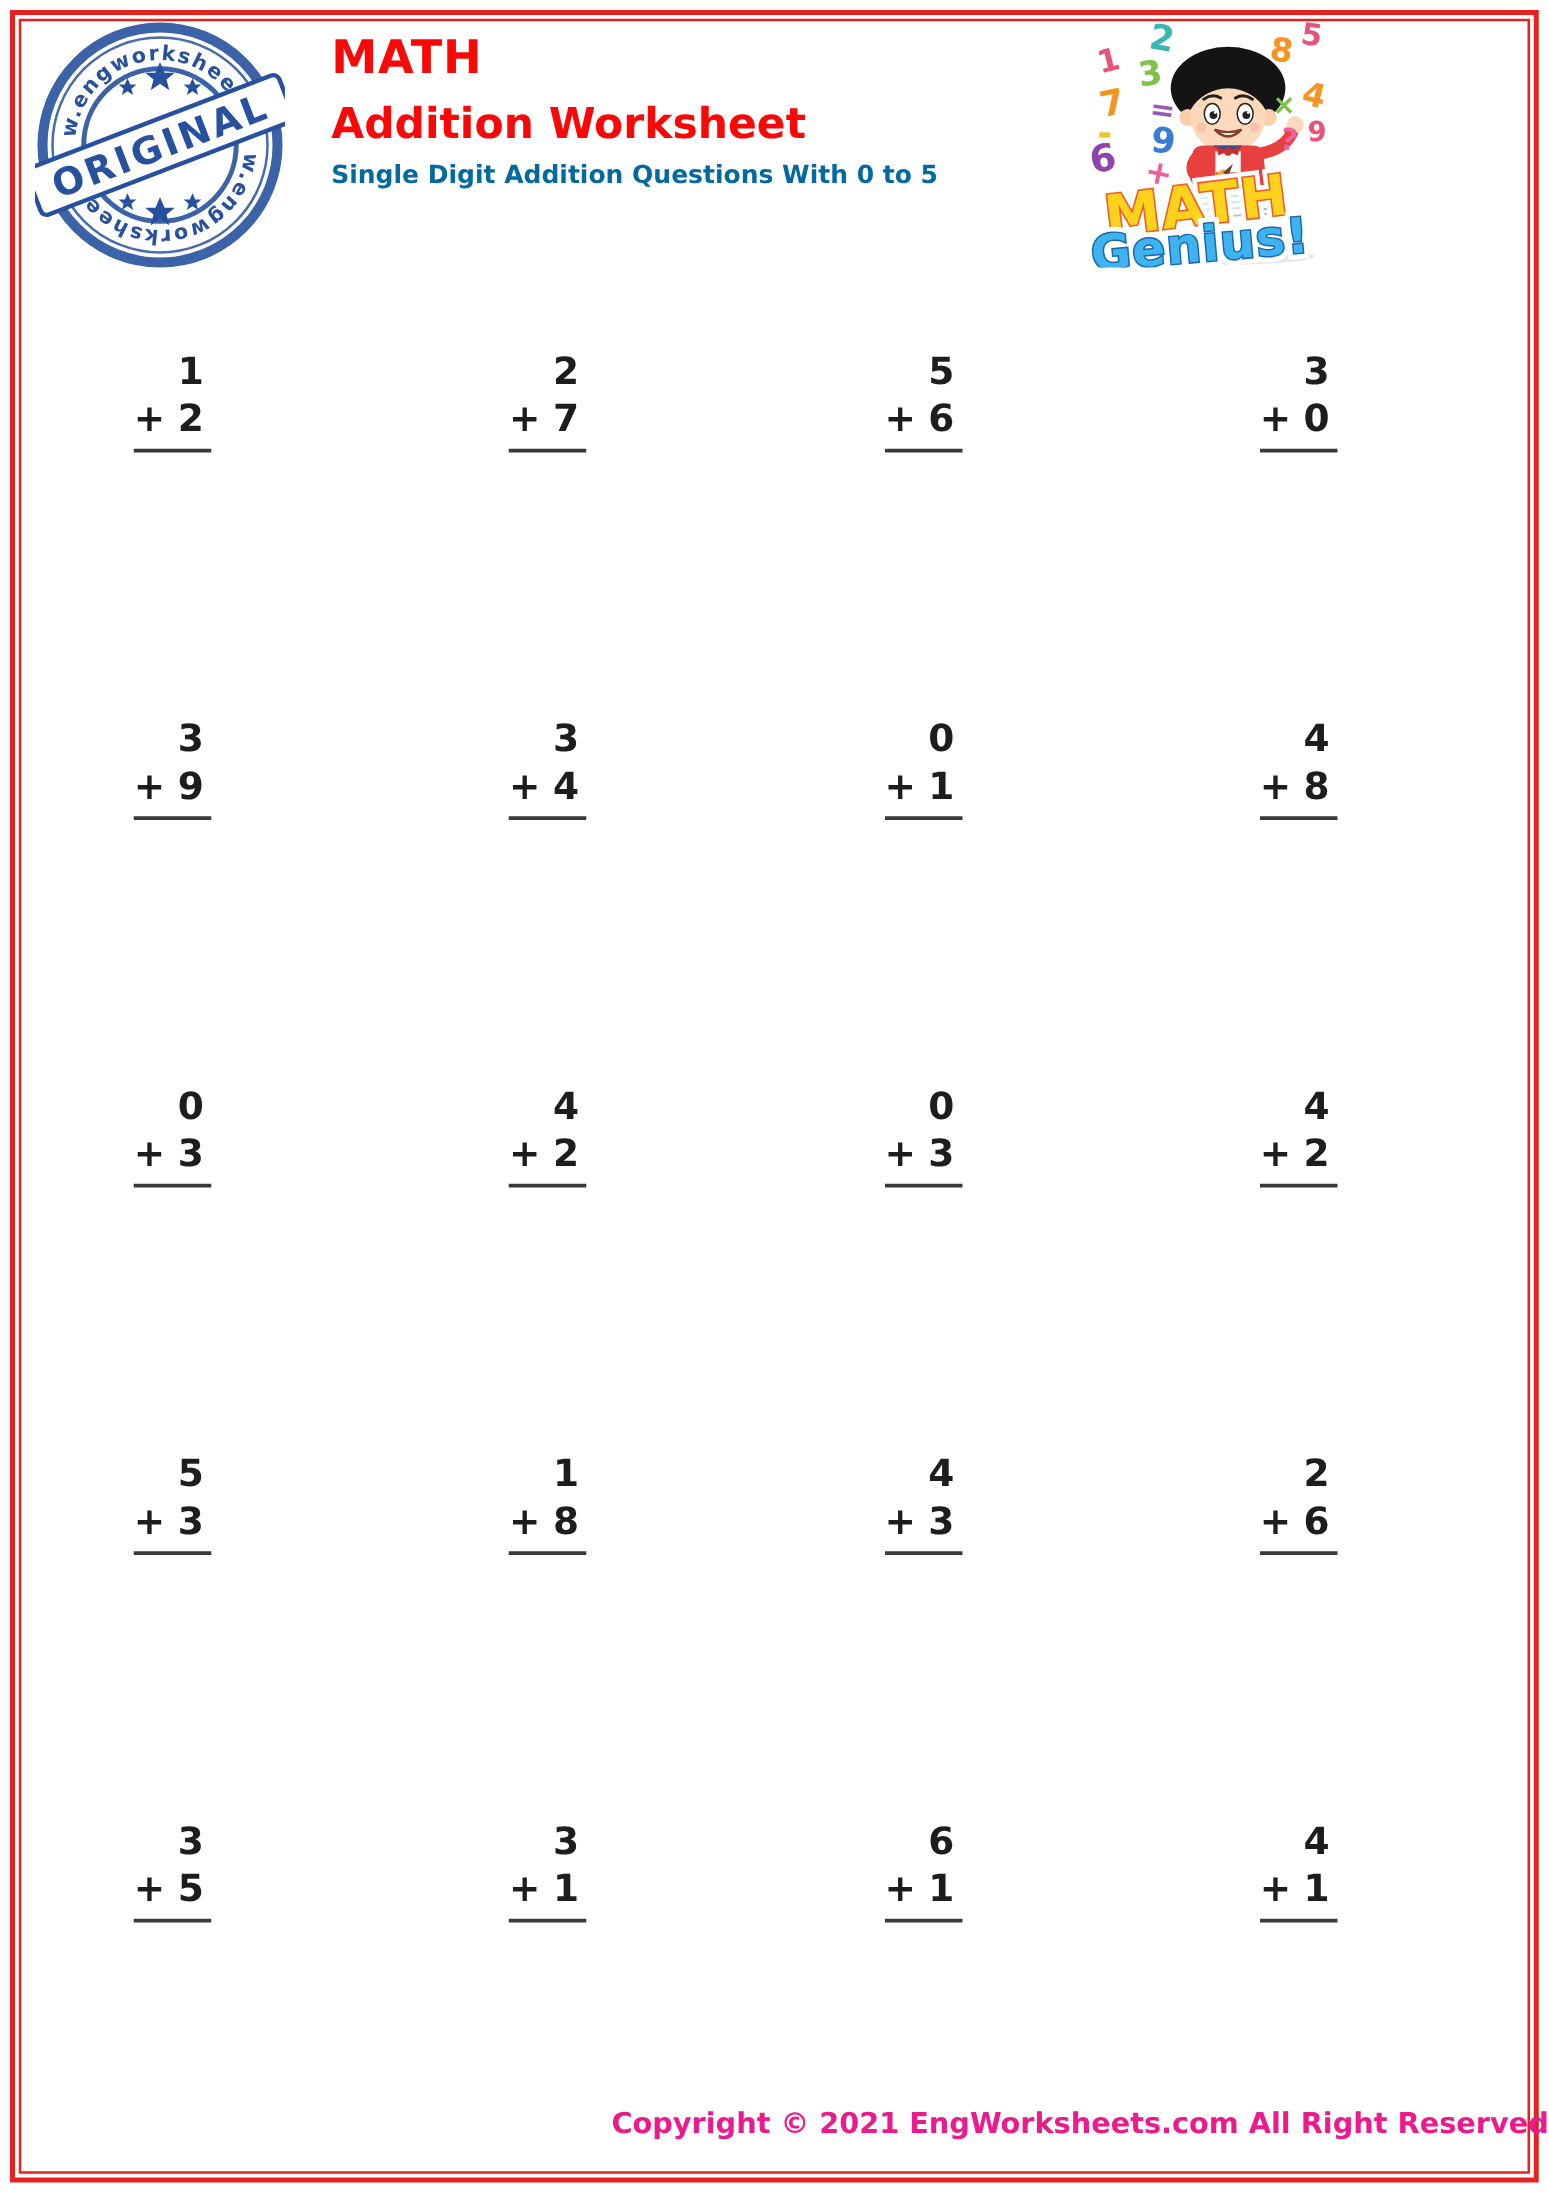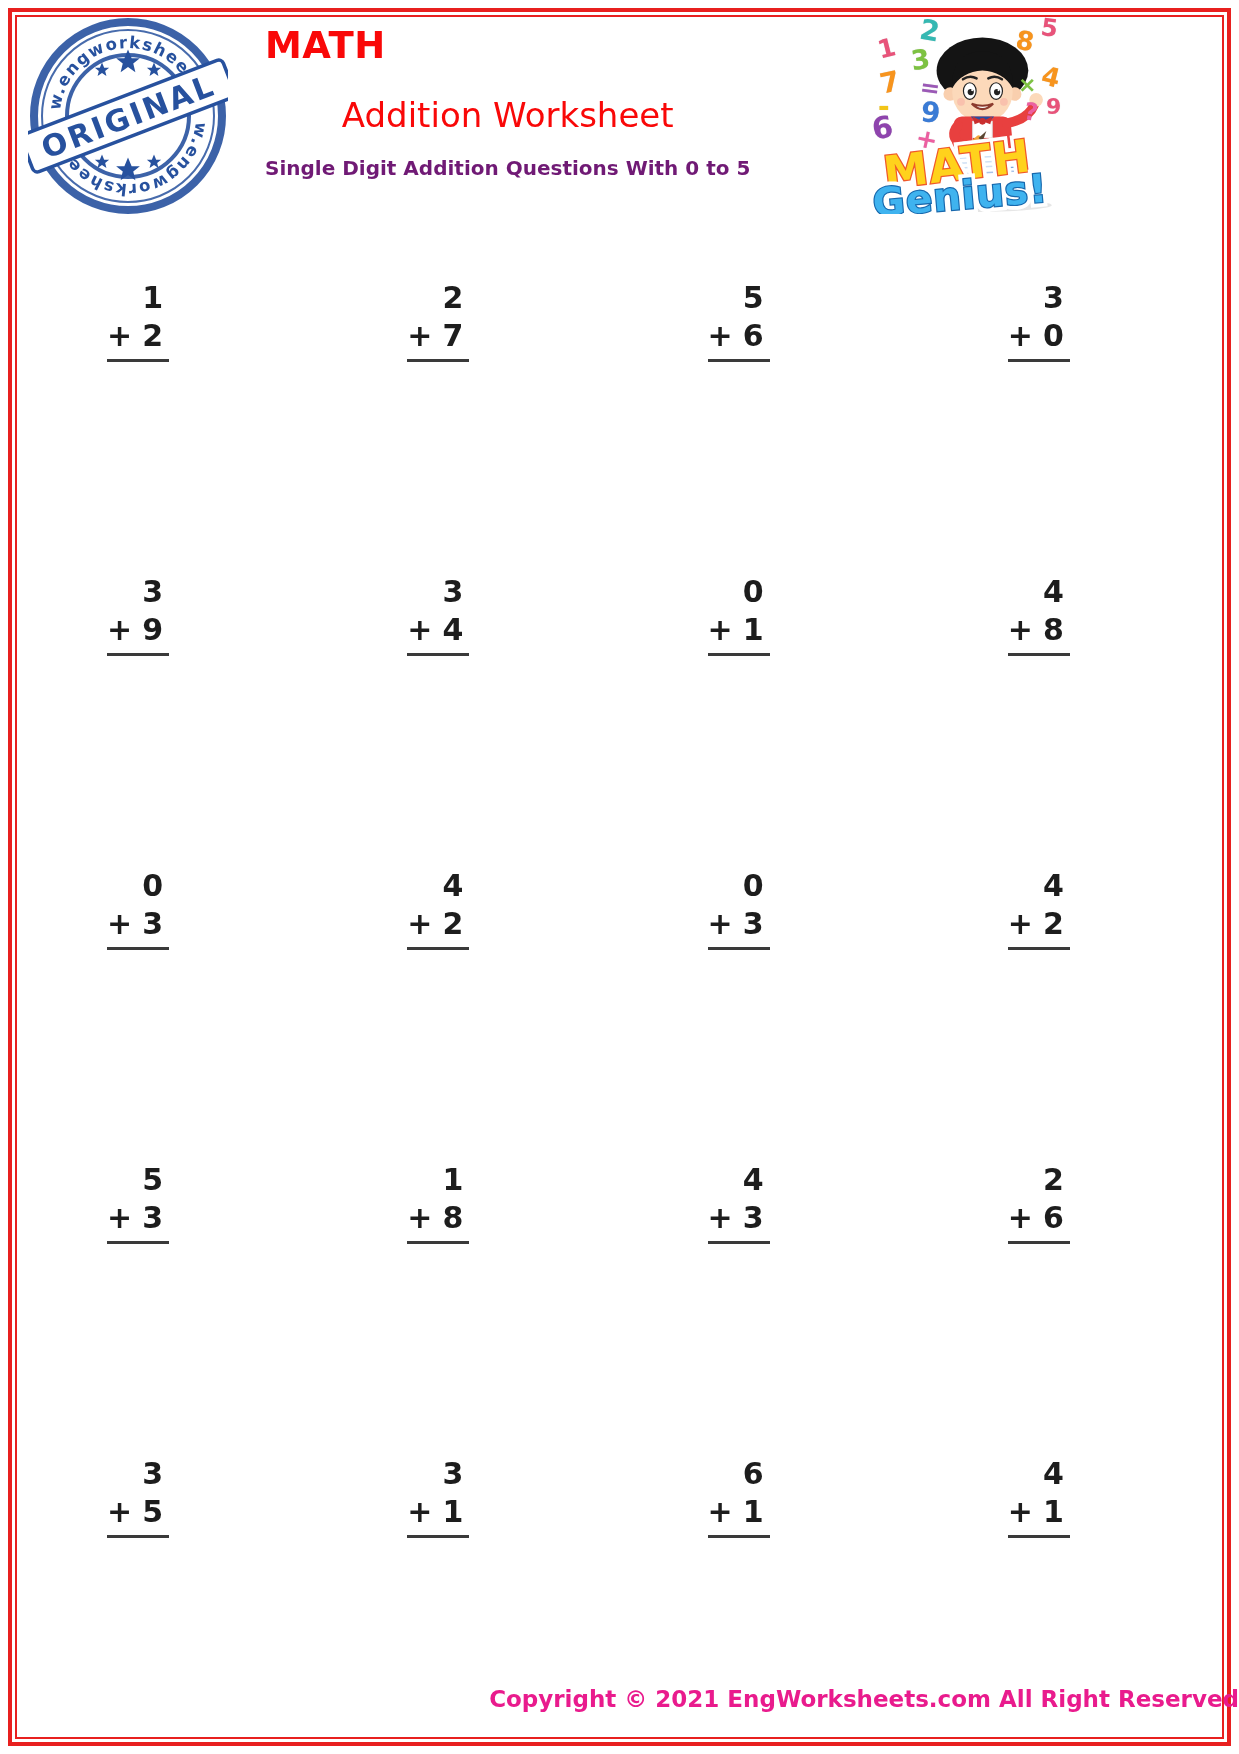"Addition Worksheet" .title { font-weight: normal -> bold; margin-top: 28px -> 12px; text-align: center -> none }
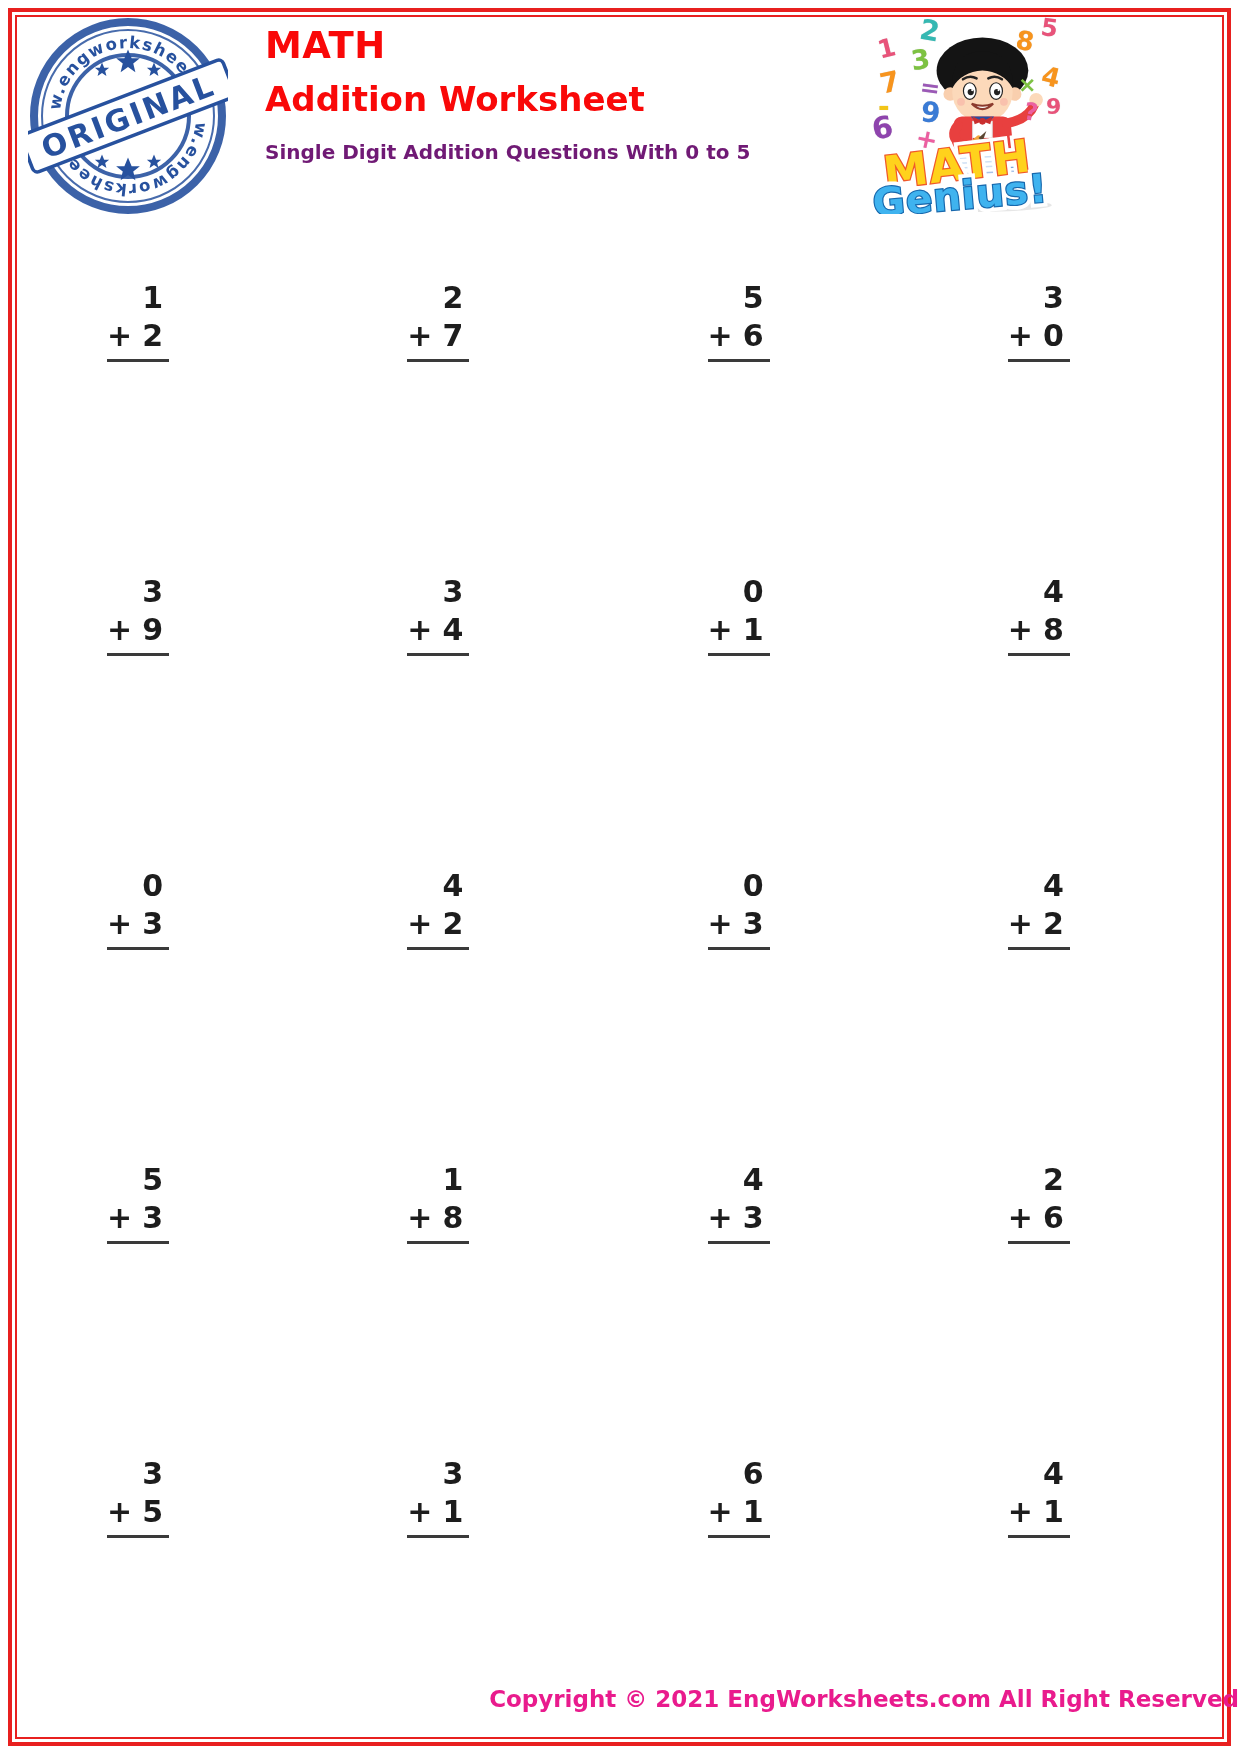"Single Digit Addition Questions With" .subtitle { color: #701a75 -> #0369a1; margin-top: 21px -> 8px }
